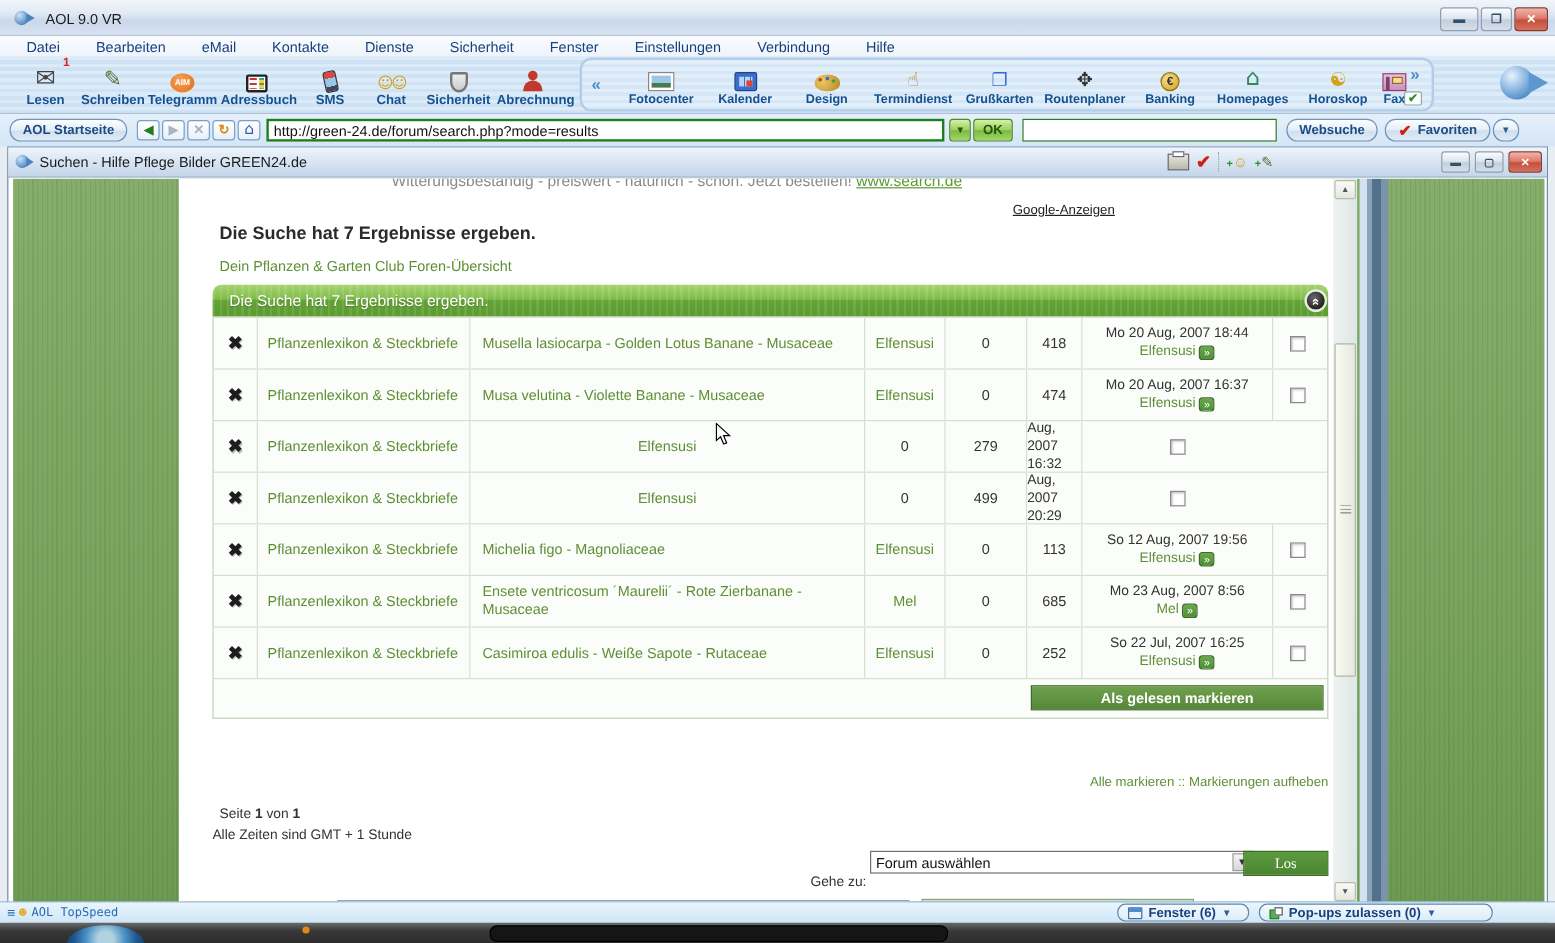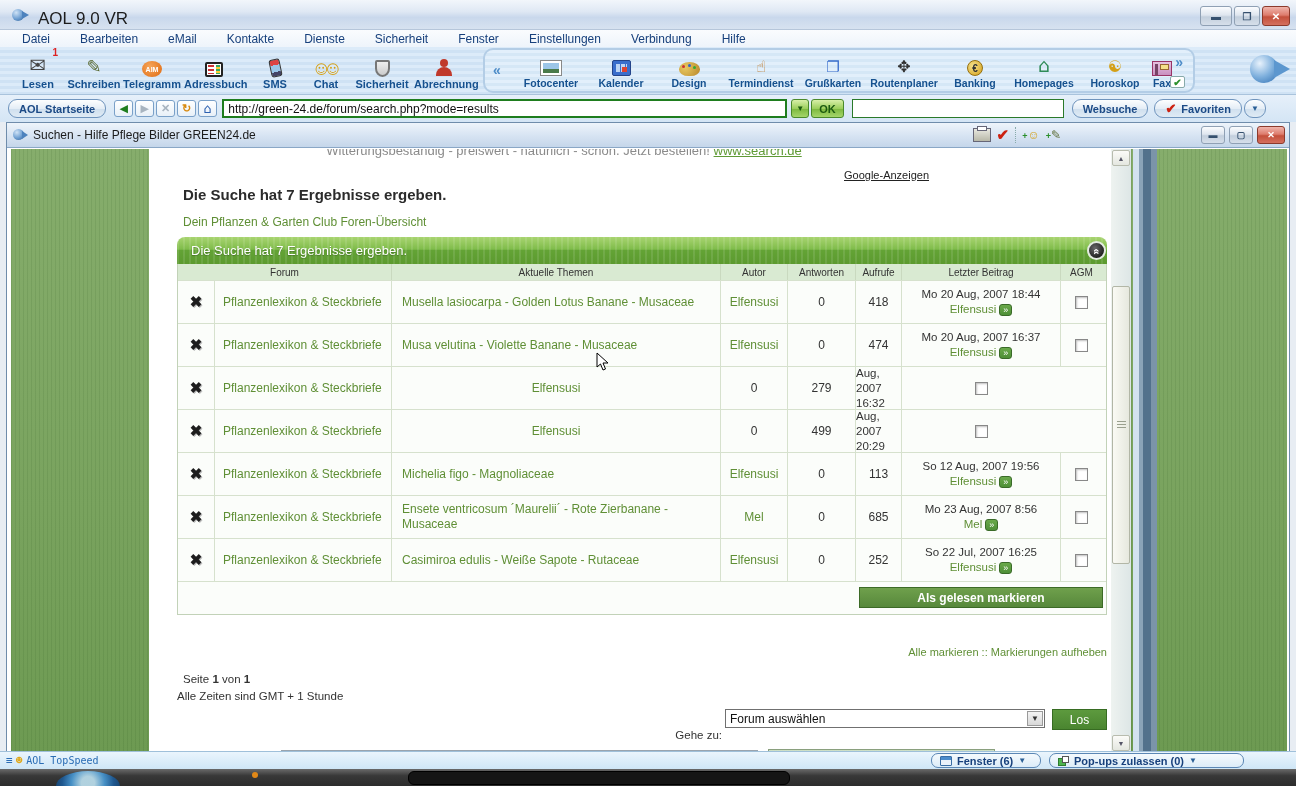"AOL 9.0 VR" .title-text { font-size: 17px -> 12px }
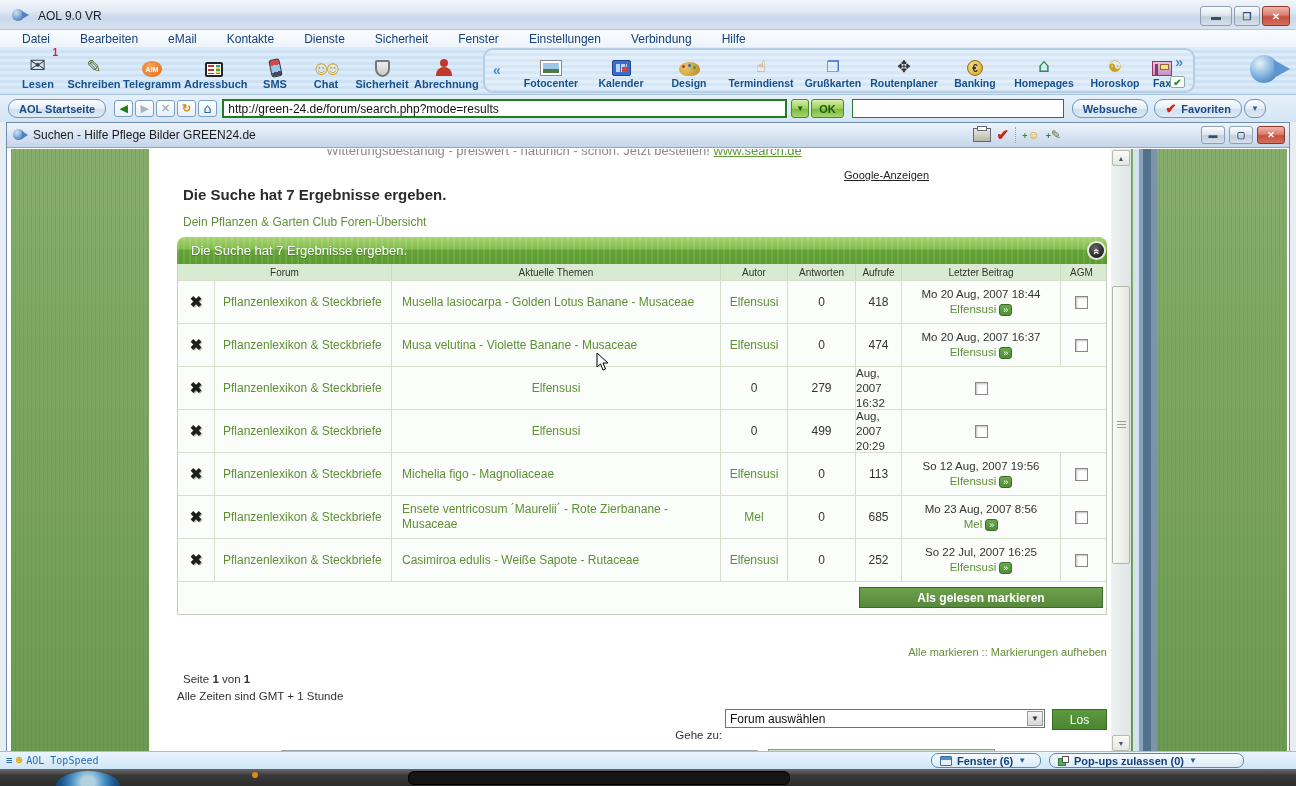"Forum" div.thead { html: <div> <div>Forum</div> <div>Aktuelle Themen</div> <div>Autor</div> <div>Antworten</div> <div>Aufrufe</div> <div>Letzter Beitrag</div> <div>AGM</div> </div> -> none }
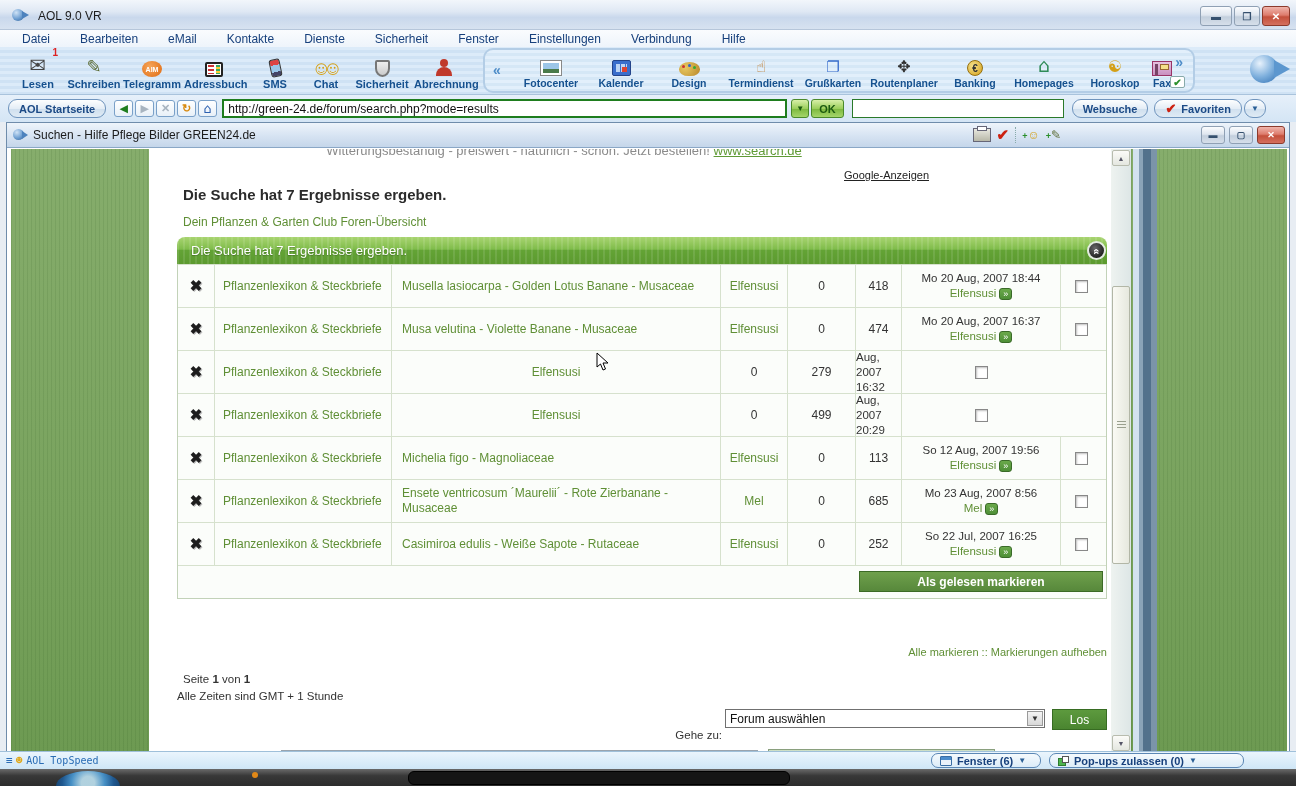"Los" .losbtn { font-family: none -> Liberation Serif, serif; width: 55px -> 71px }
